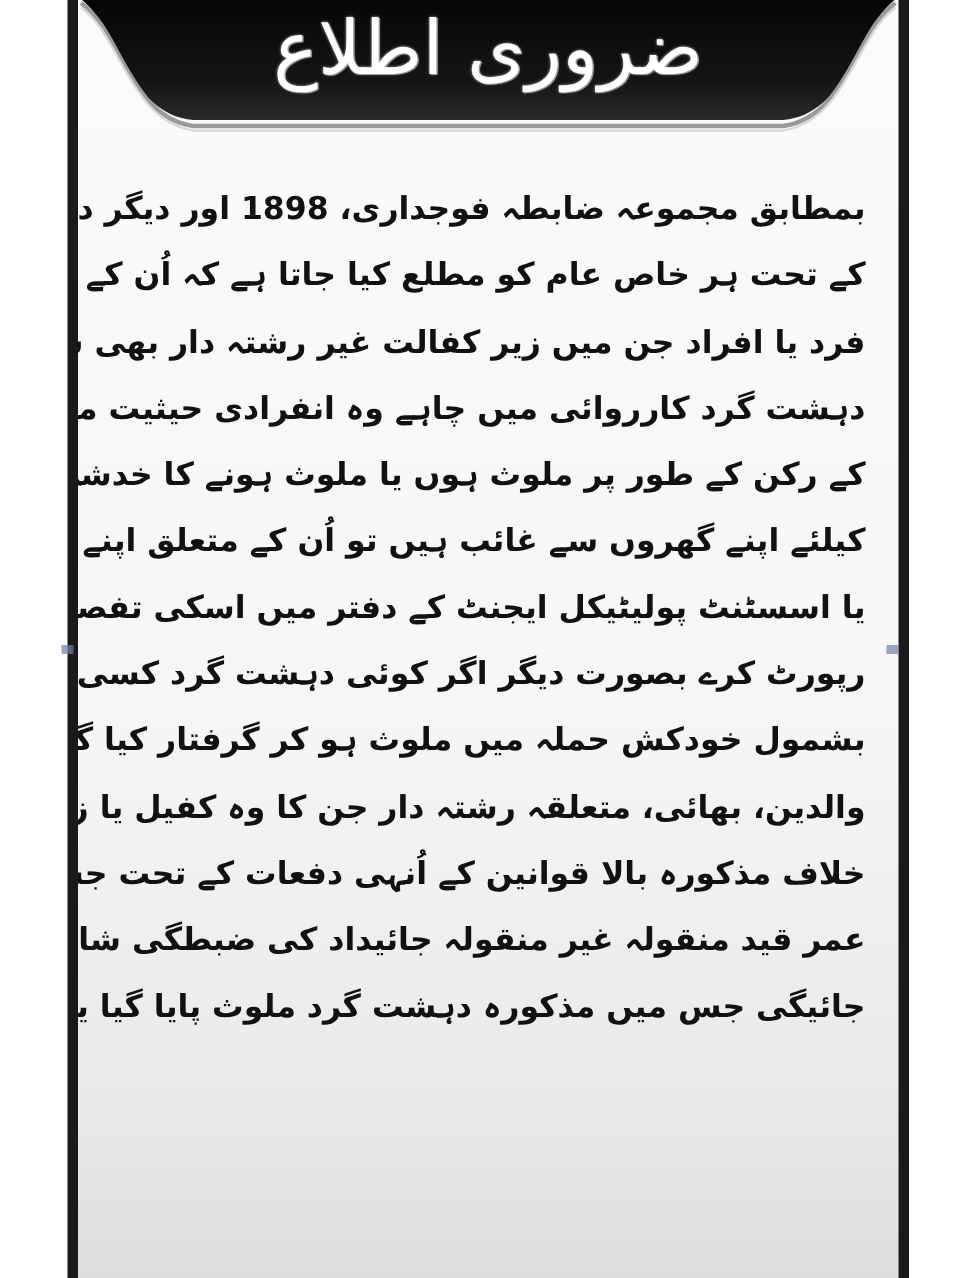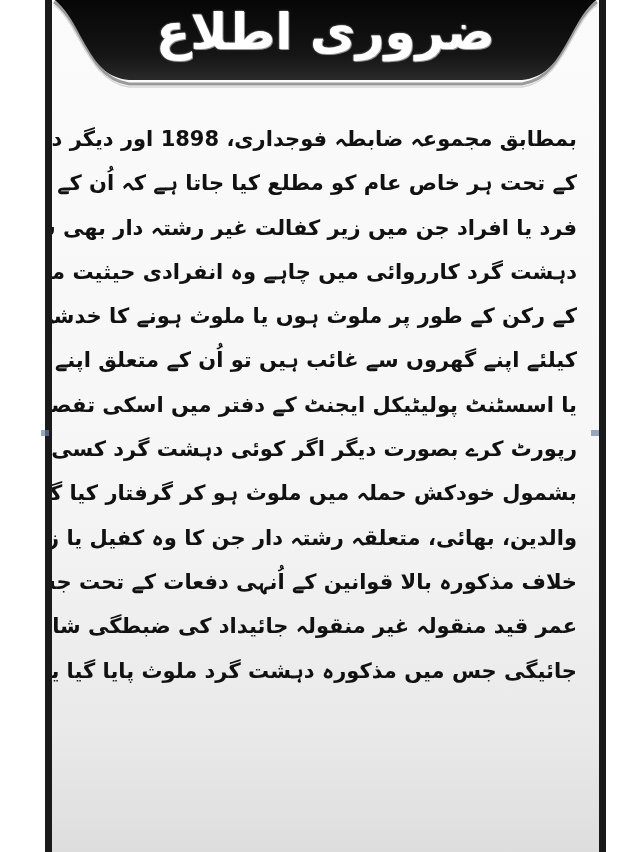"ضروری اطلاع" .header-title { font-weight: bold -> normal }
